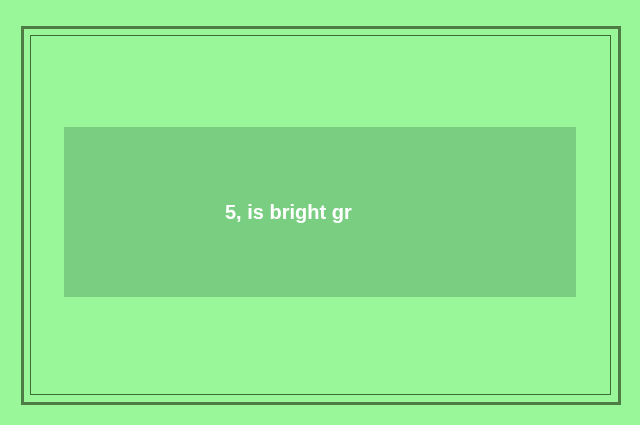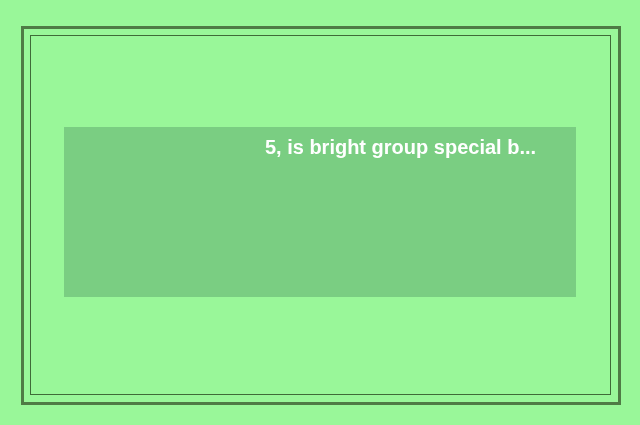"5, is bright gr" #content-panel { flex-direction: row -> column }
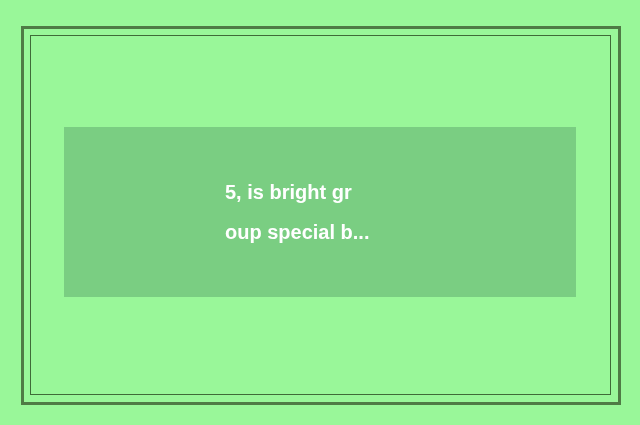"oup special b..." div.message-line { html: <div>oup special b...</div> -> none }
